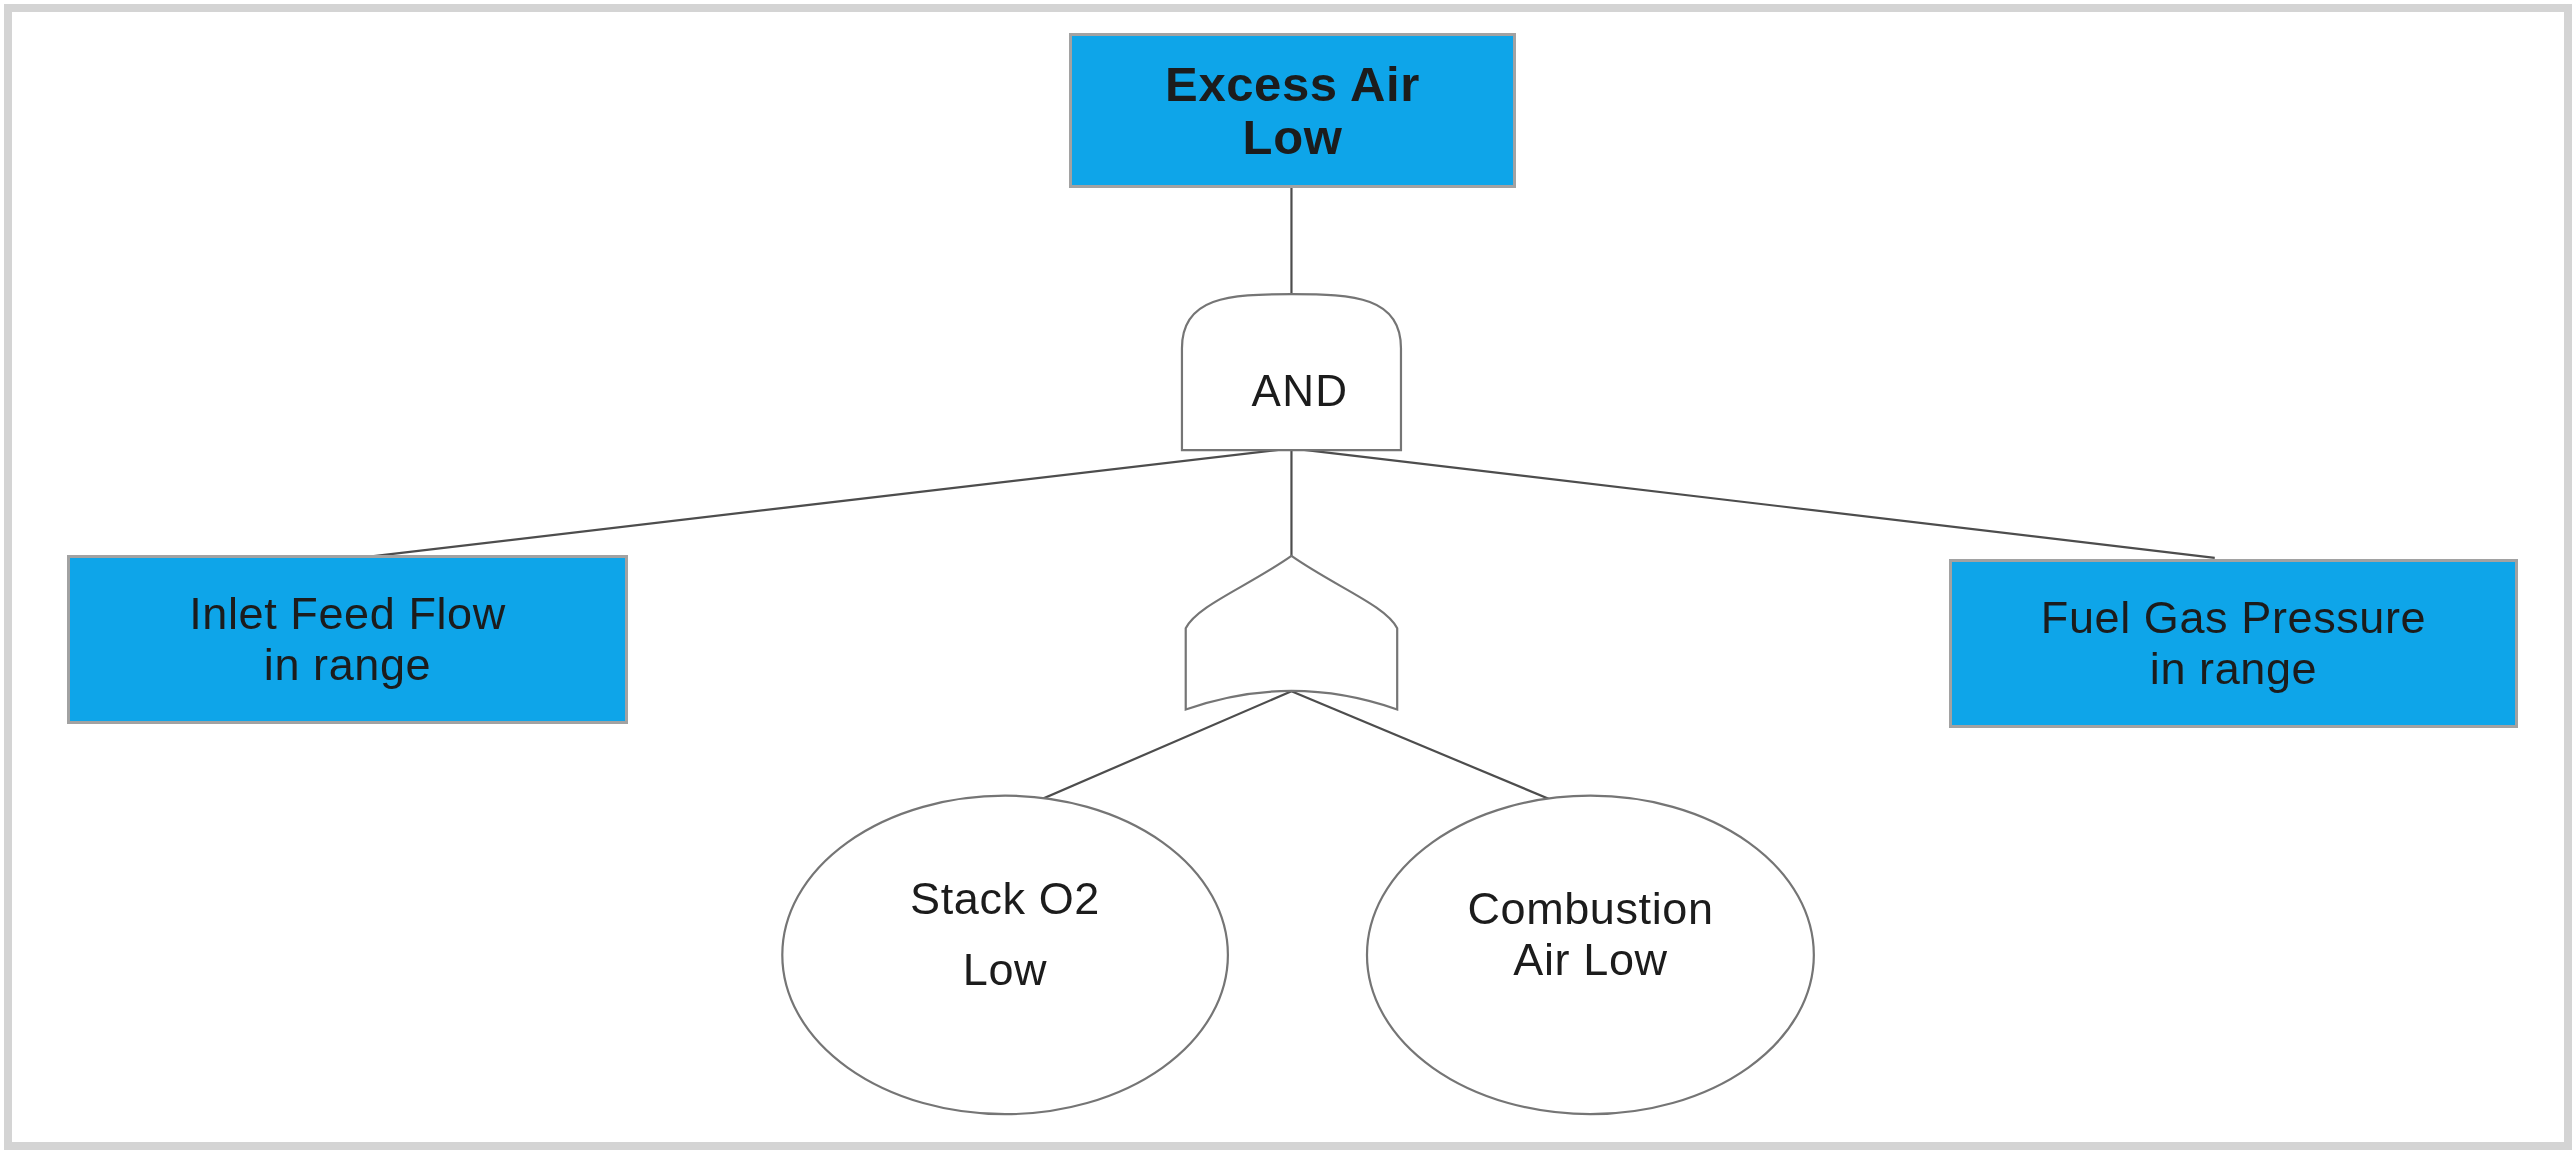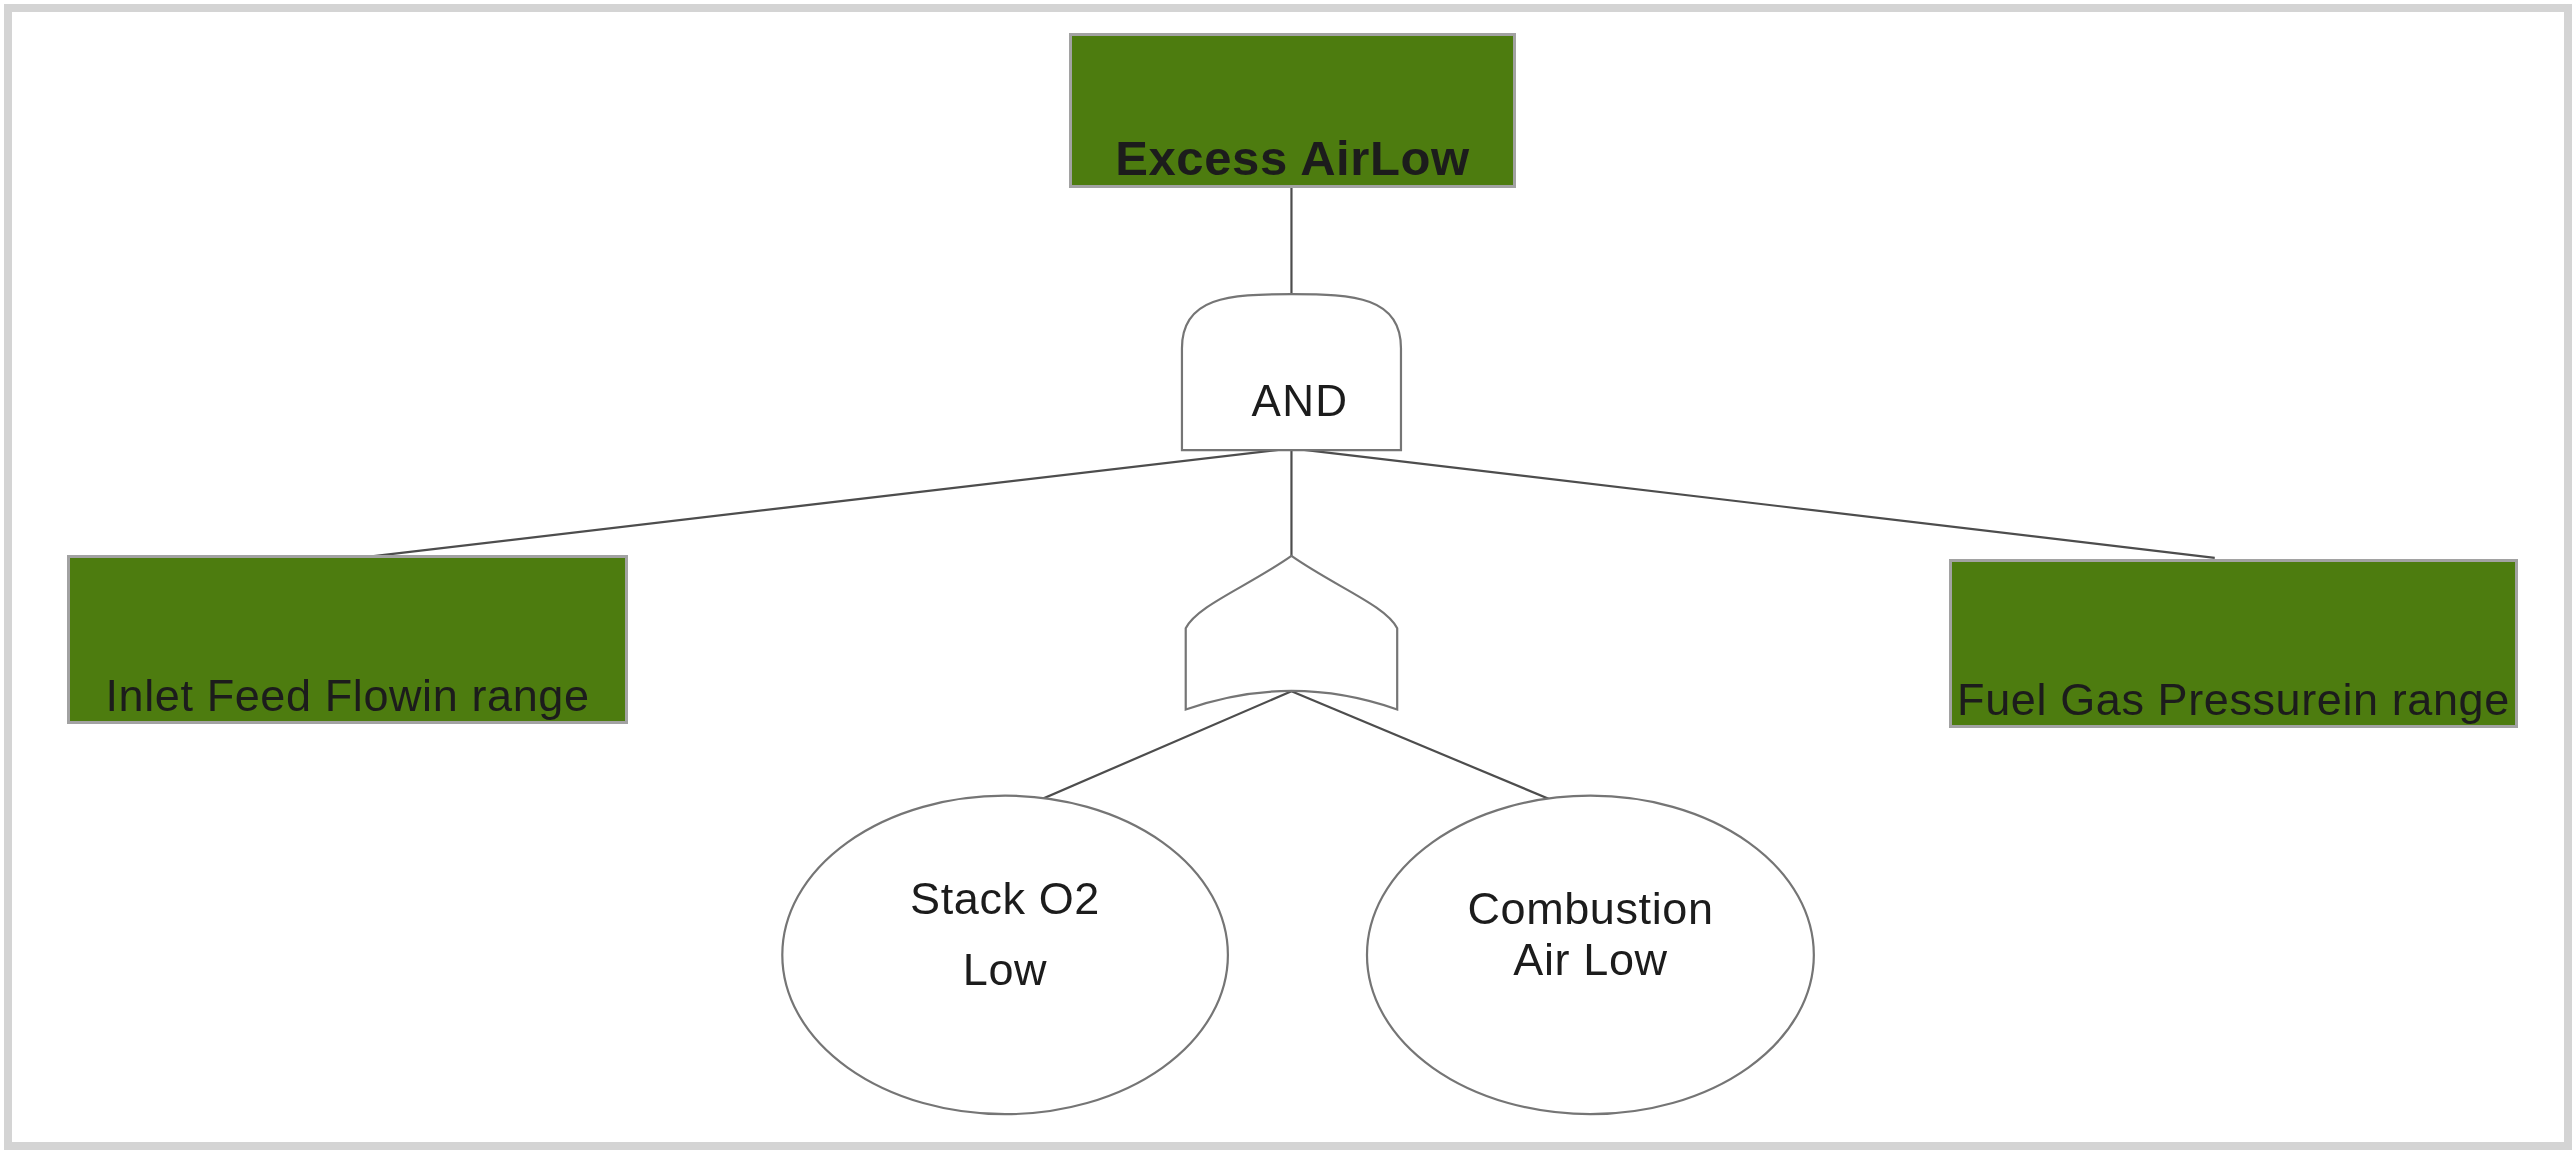"Excess Air" .node-box { align-items: flex-end -> center; background: #4d7c0f -> #0ea5e9; flex-direction: row -> column }
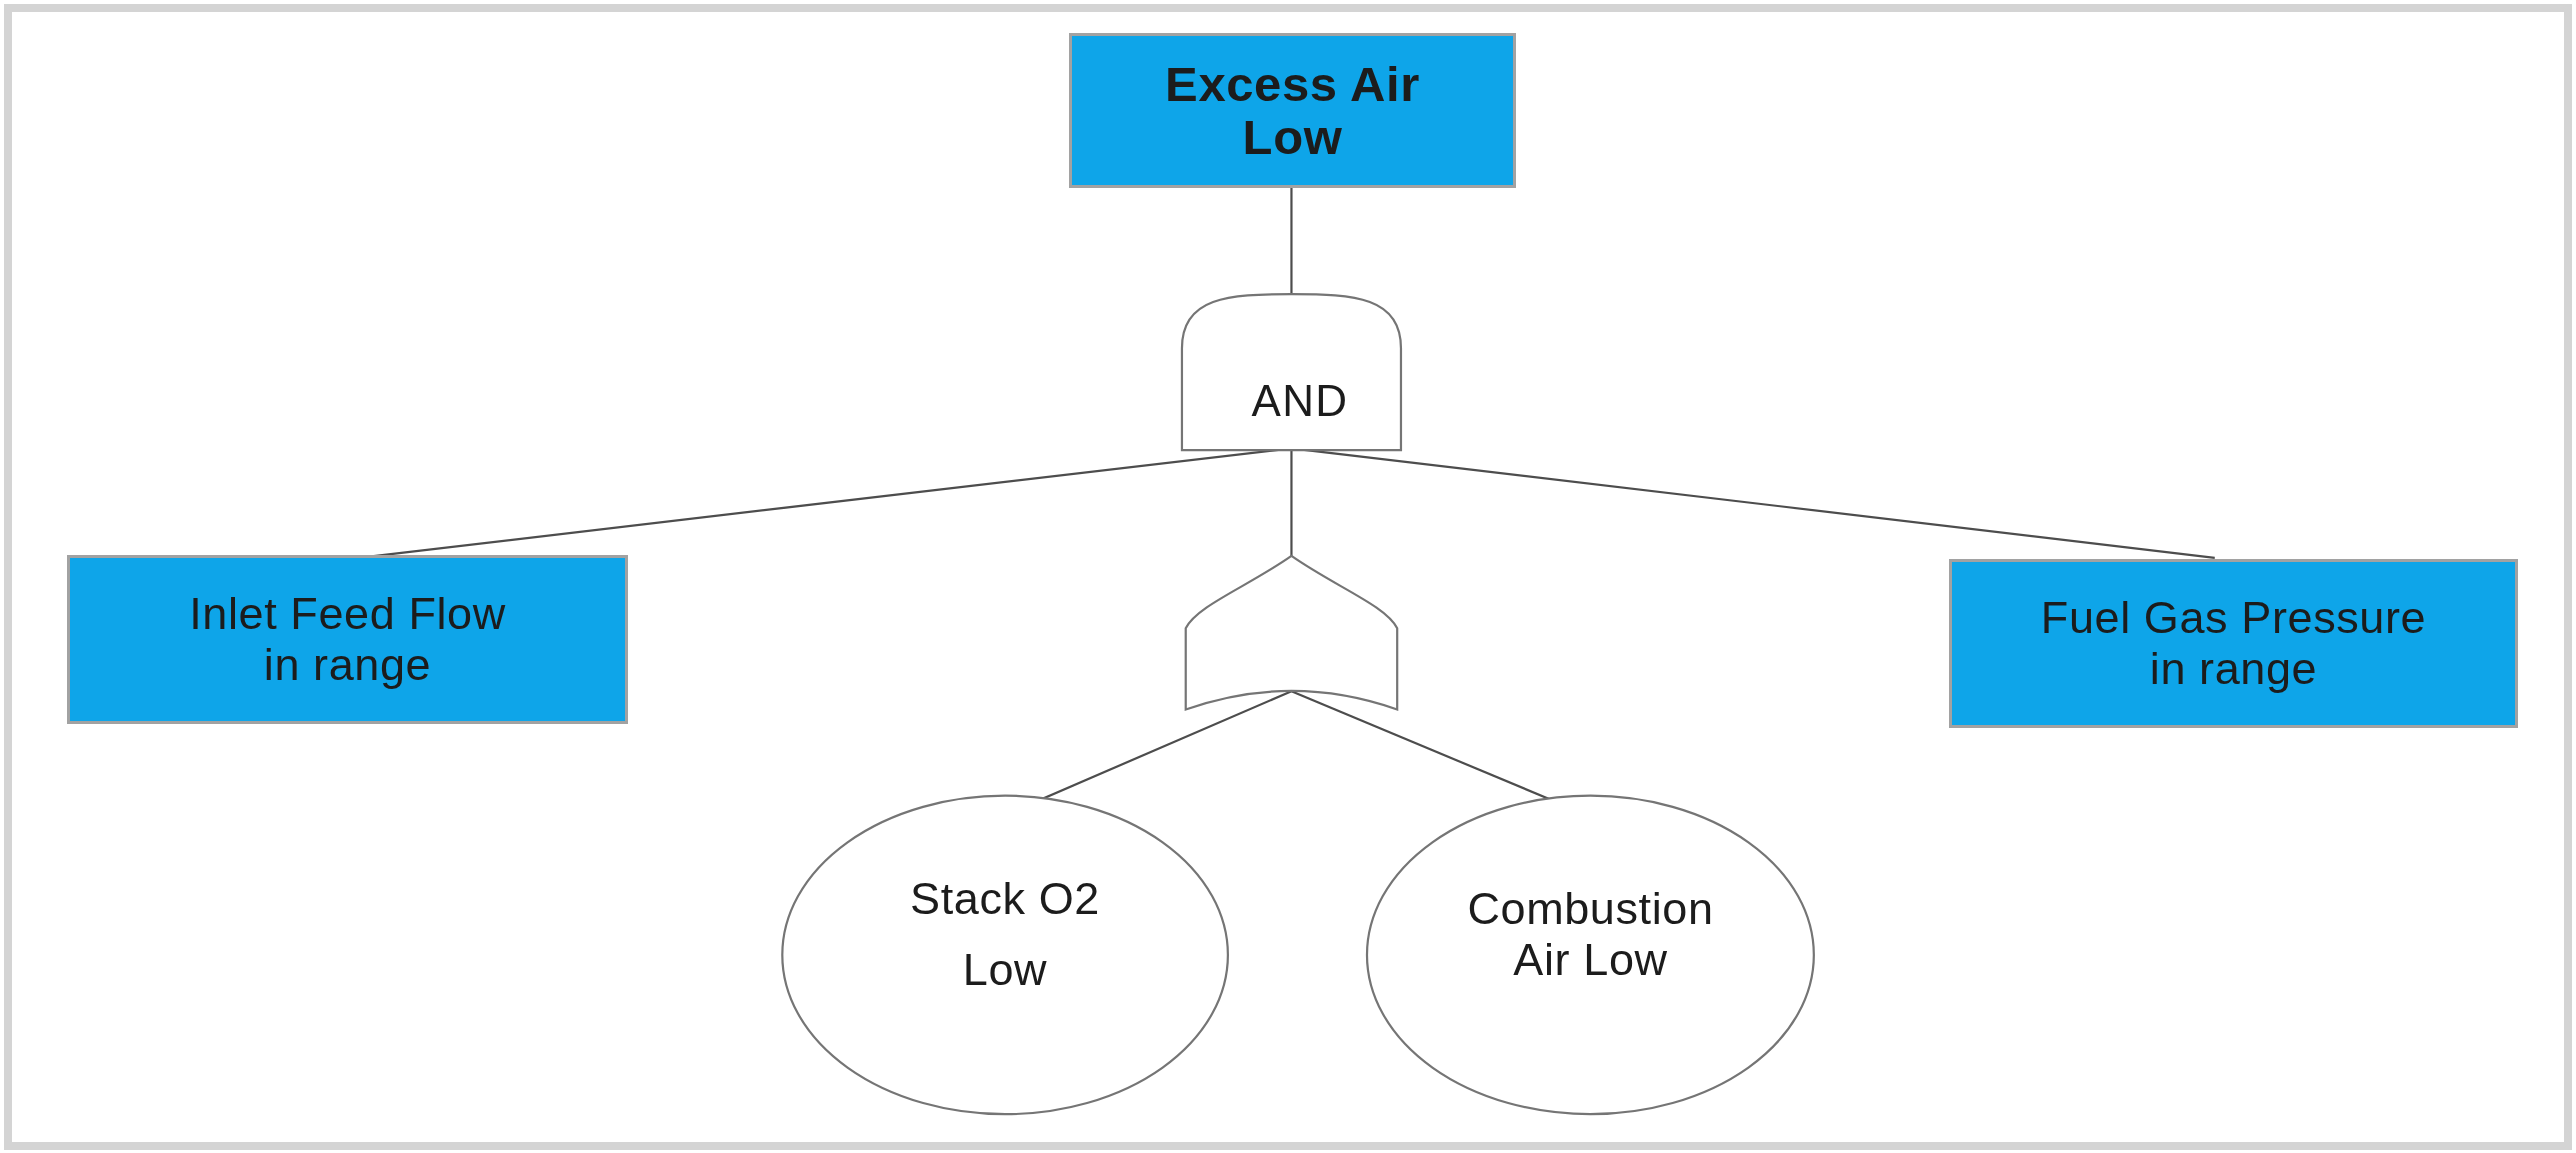"AND" div.float-label { top: 360px -> 350px }
